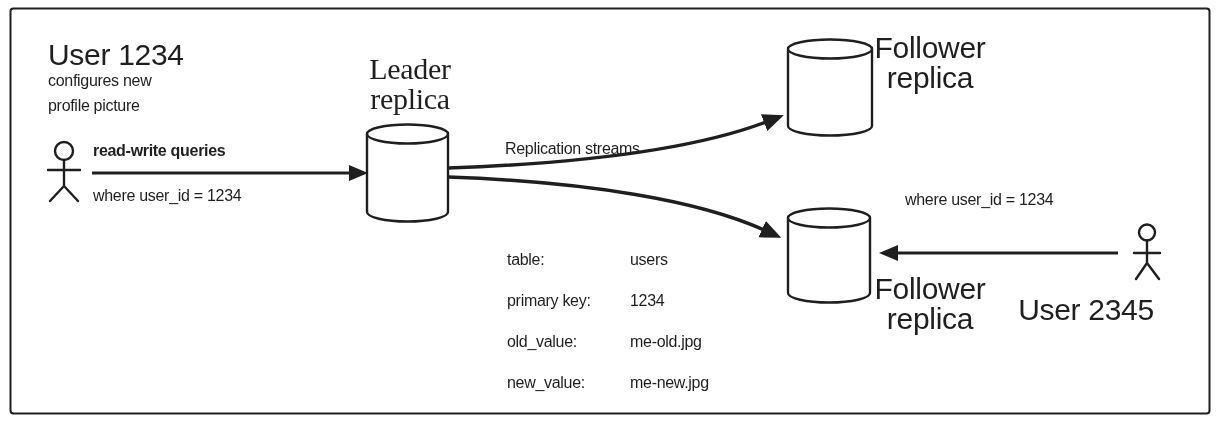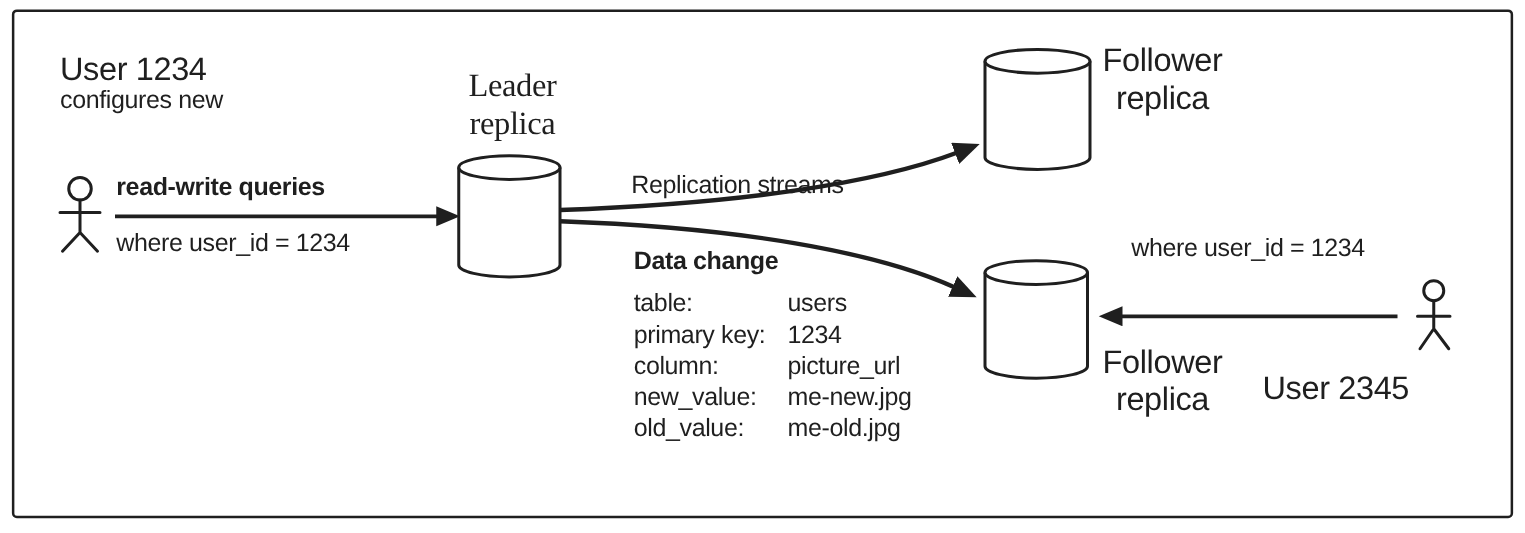"User 1234" .big { font-size: 26px -> 30px }
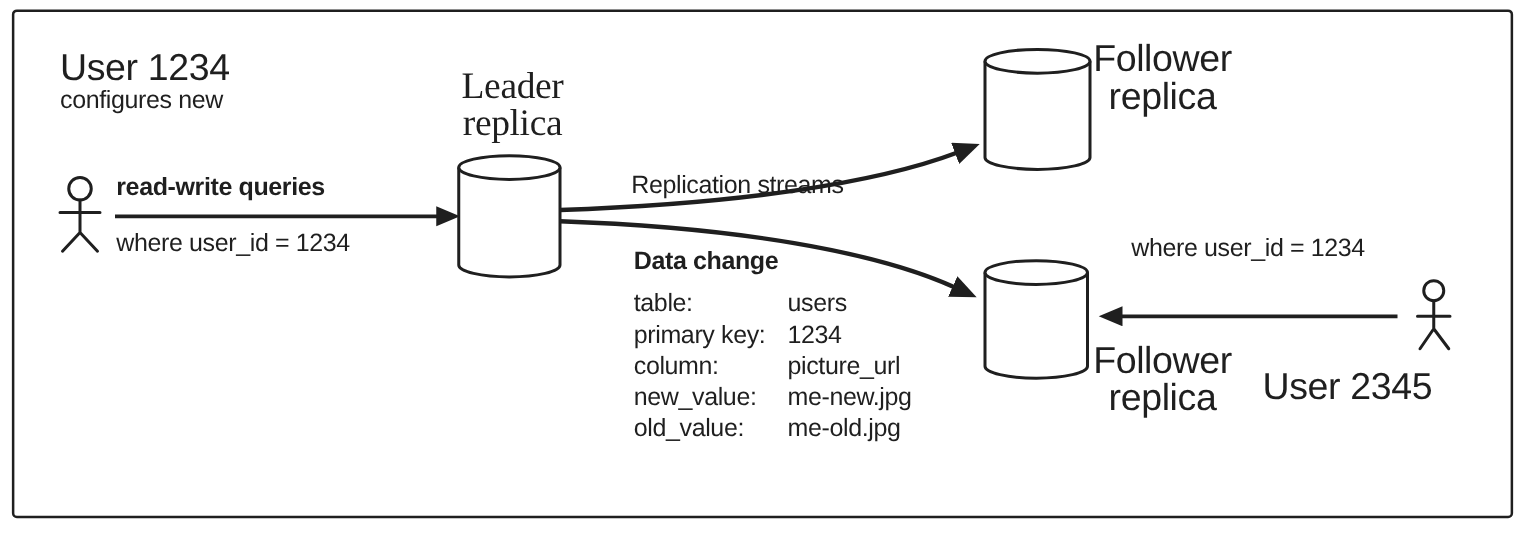"configures new" .small { font-size: 20px -> 16px }
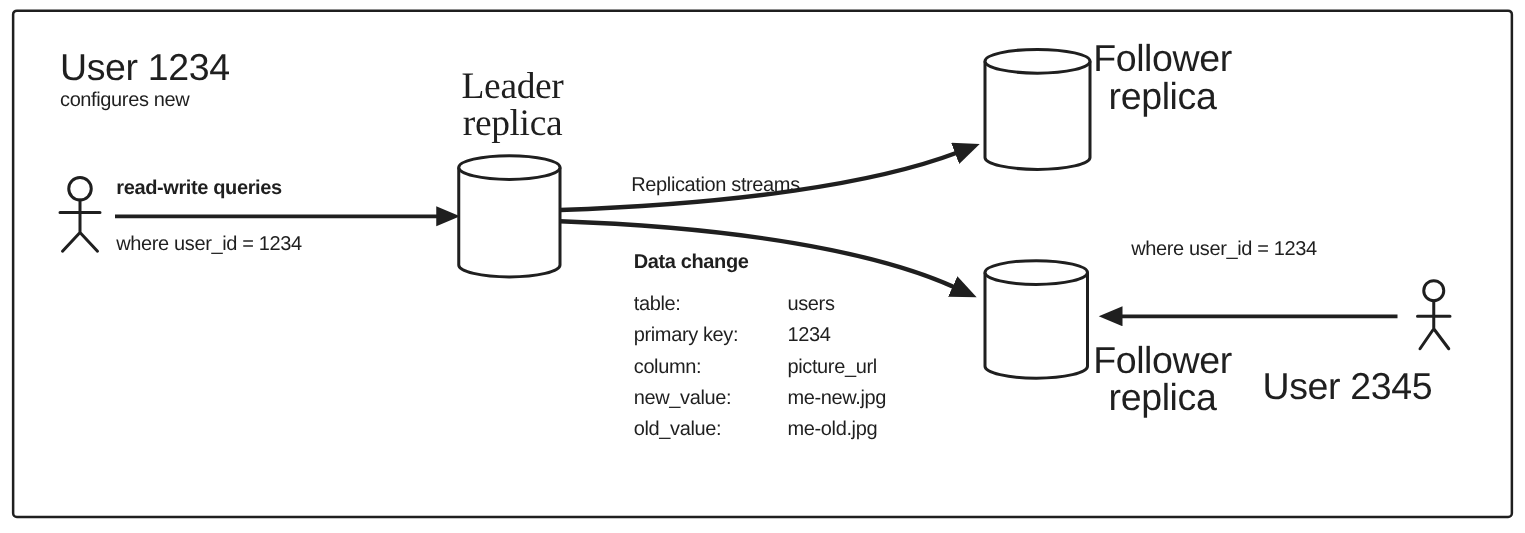"profile picture" span { html: none -> <span>profile picture</span> }
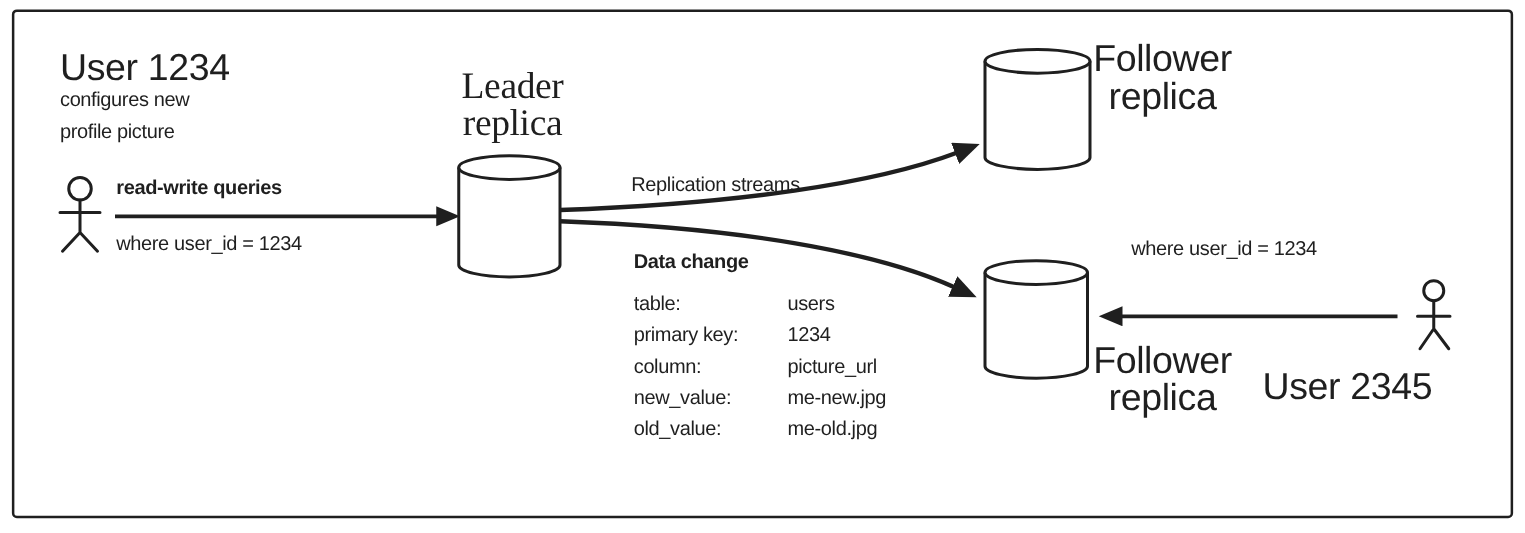"Data change" div.txt { html: <div>Data change</div> -> none }
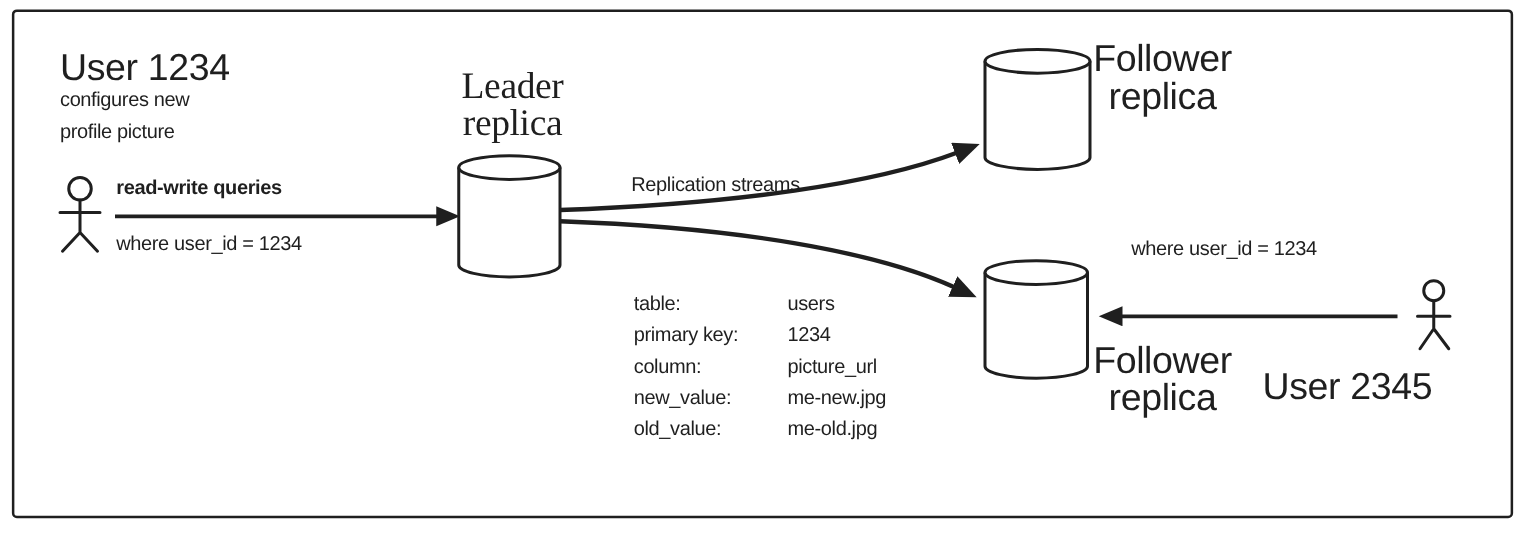"table:" .dc-key { margin-top: none -> 16px }
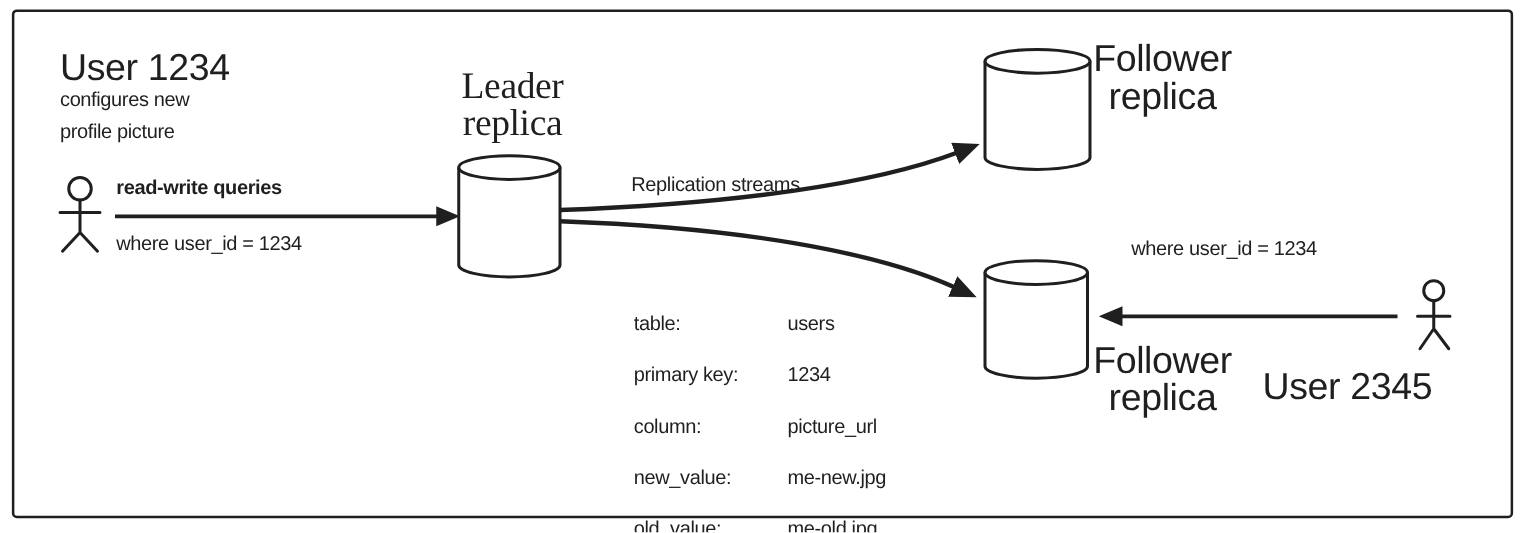"User 2345" .right { text-align: left -> center }
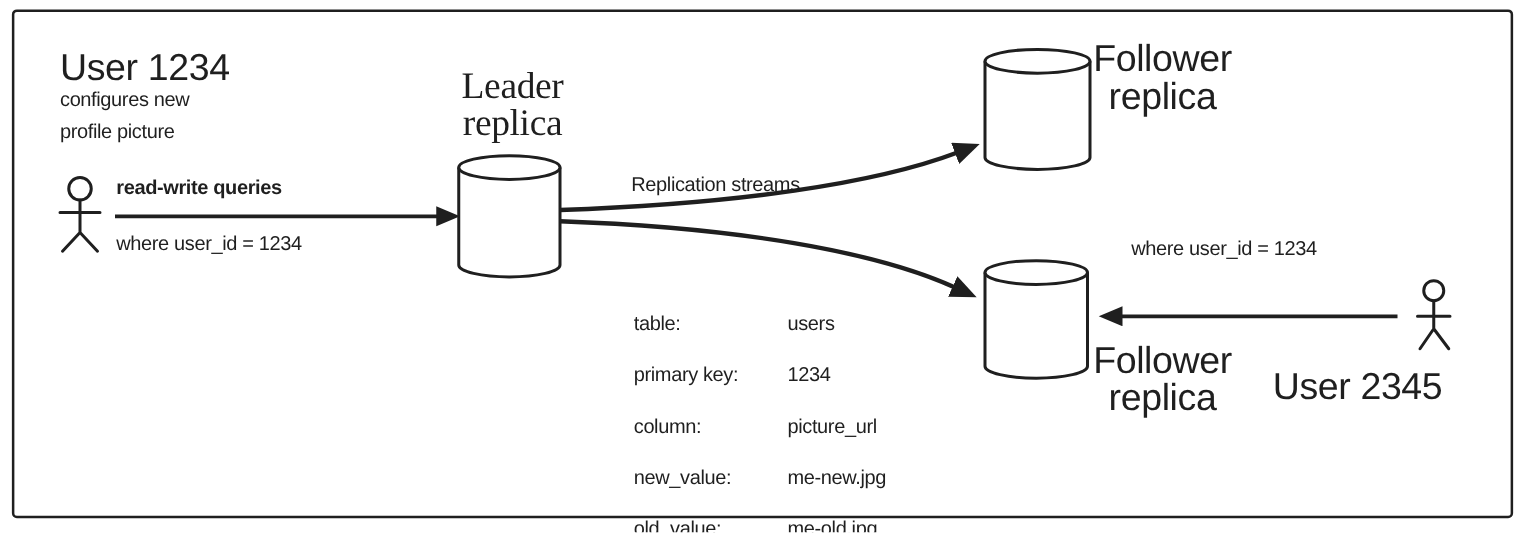"column: picture_url" span.dc-row { html: <span><span>column:</span><span>picture_url</span></span> -> none }
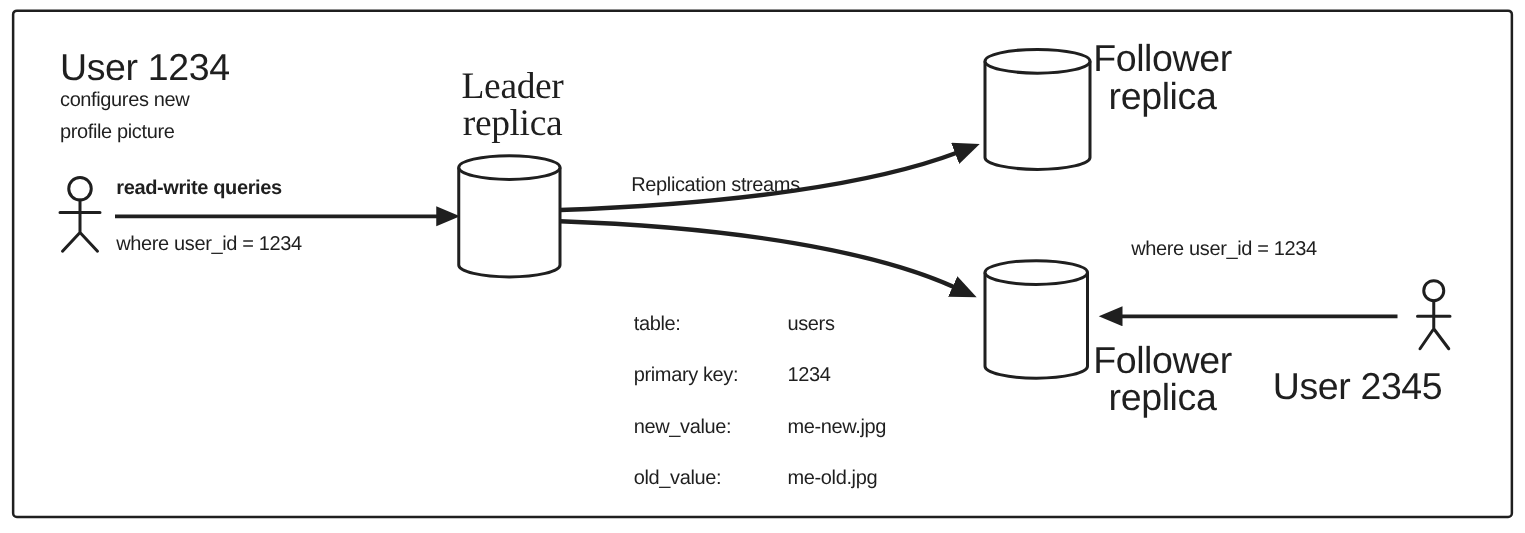"new_value: me-new.jpg" span.dc-row { order: before "old_value: me-old.jpg" -> after "old_value: me-old.jpg" }
